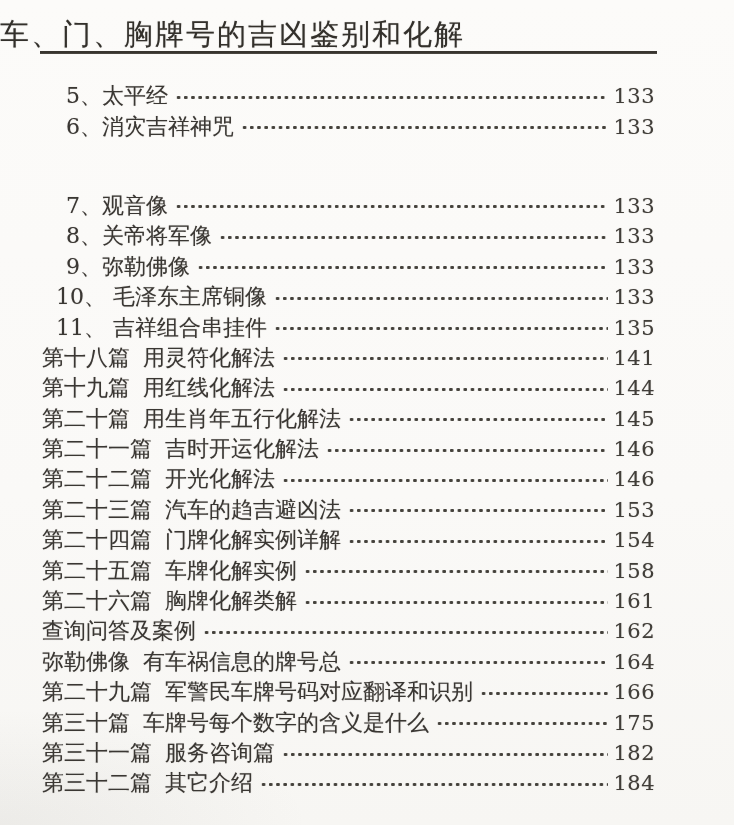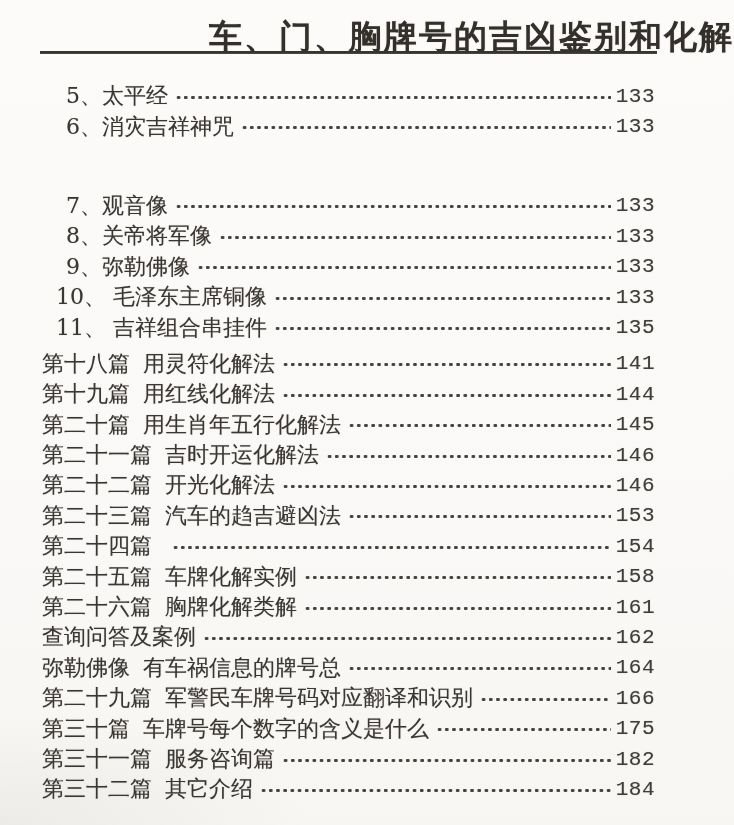"车、门、胸牌号的吉凶鉴别和化解" .title { font-size: 33px -> 29px; font-weight: bold -> normal; text-align: right -> left }
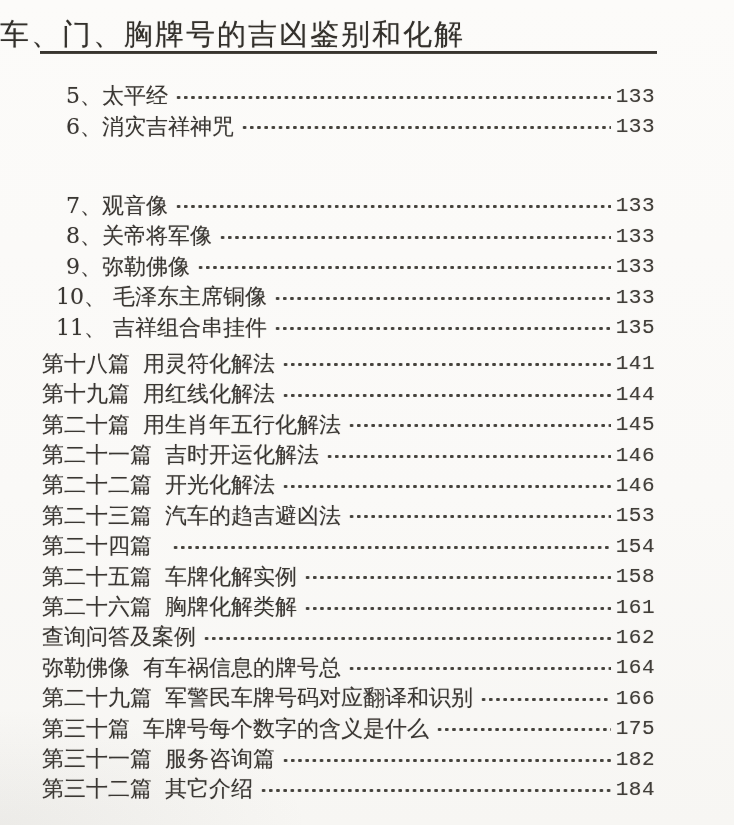"133" .pagenum { font-family: Liberation Mono, monospace -> none }
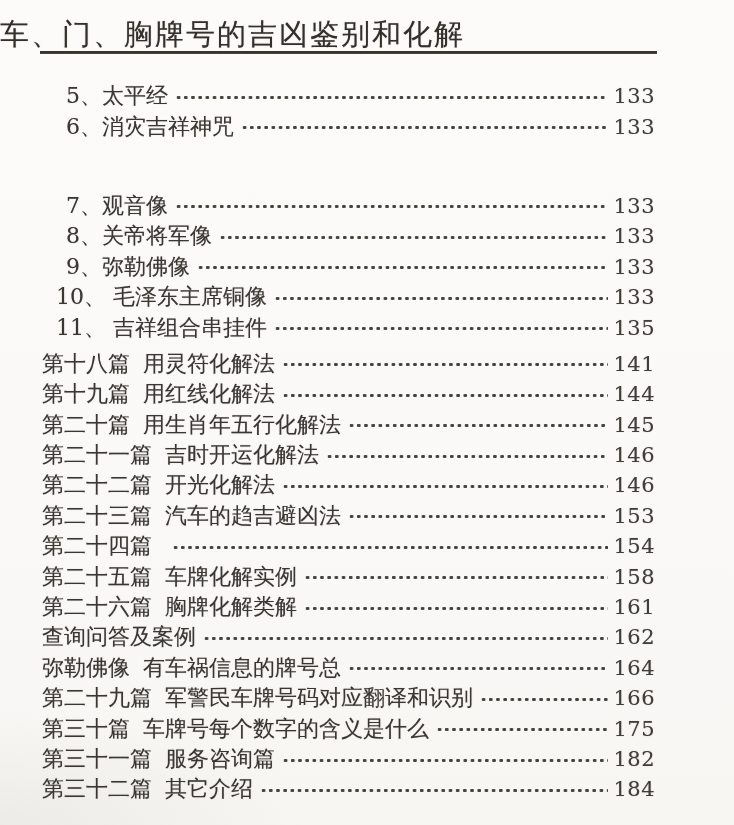"第十八篇" #group-3 { margin-top: 6px -> 0 }
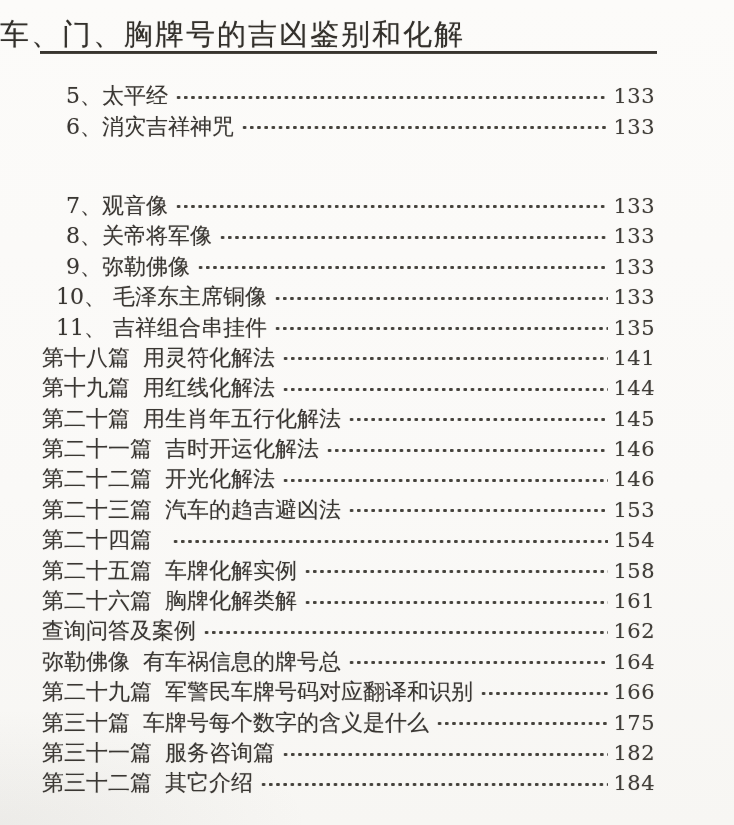"门牌化解实例详解" span.label { html: none -> <span>门牌化解实例详解</span> }
